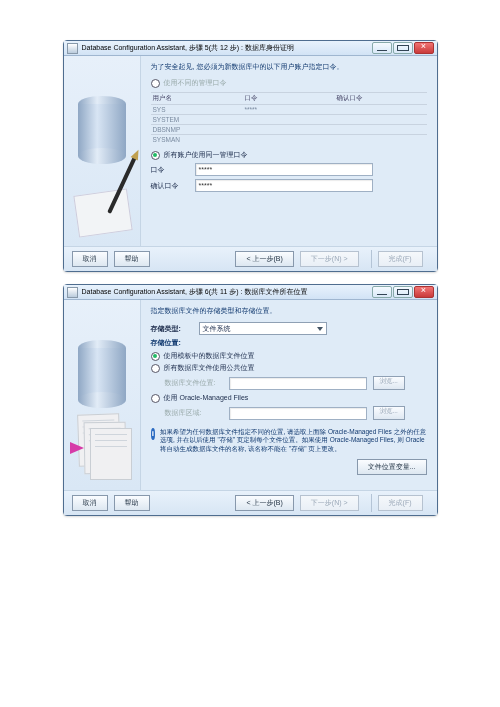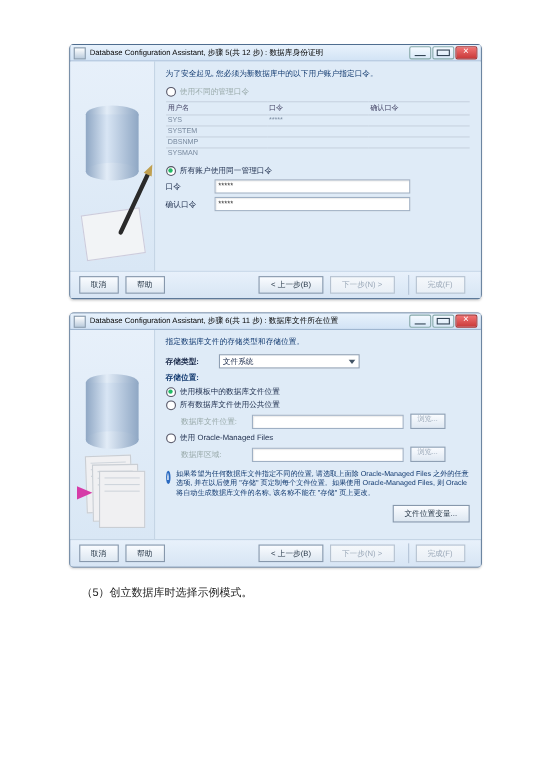"（5）创立数据库时选择示例模式。" div { html: <div>（5）创立数据库时选择示例模式。</div> -> none }
